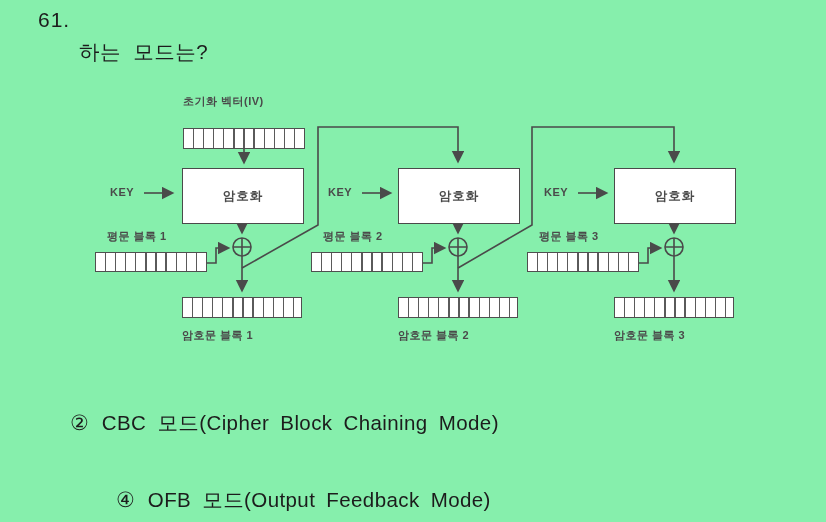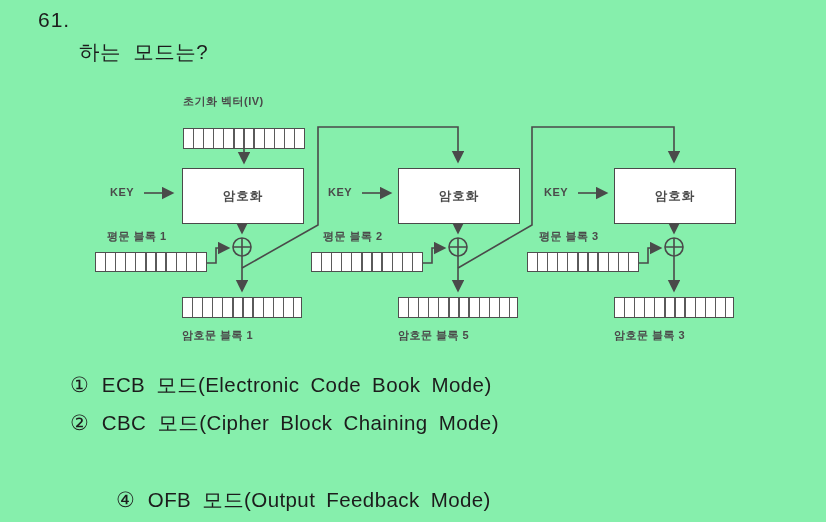"암호문 블록 5" div.dg-label { text: 5 -> 2 }
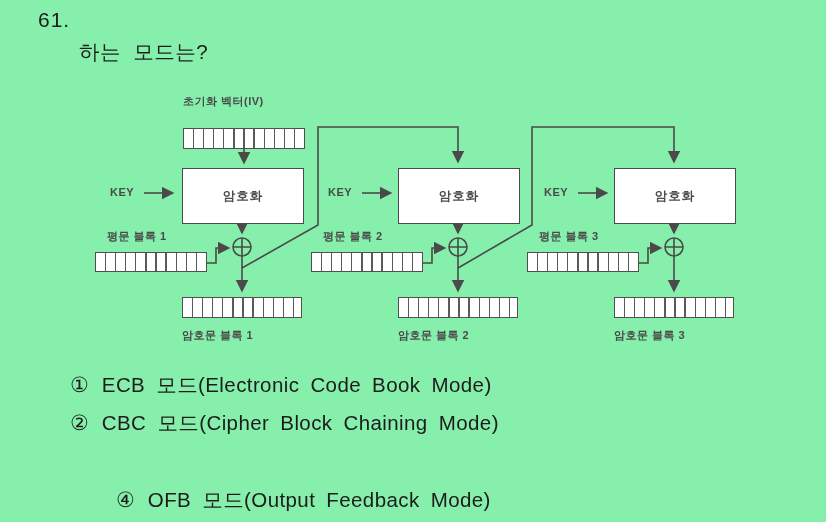"① ECB 모드(Electronic Code Book" div.option { html: <div> <span>①</span><span>ECB 모드(Electronic Code Book Mode)</span> </div> -> none }
